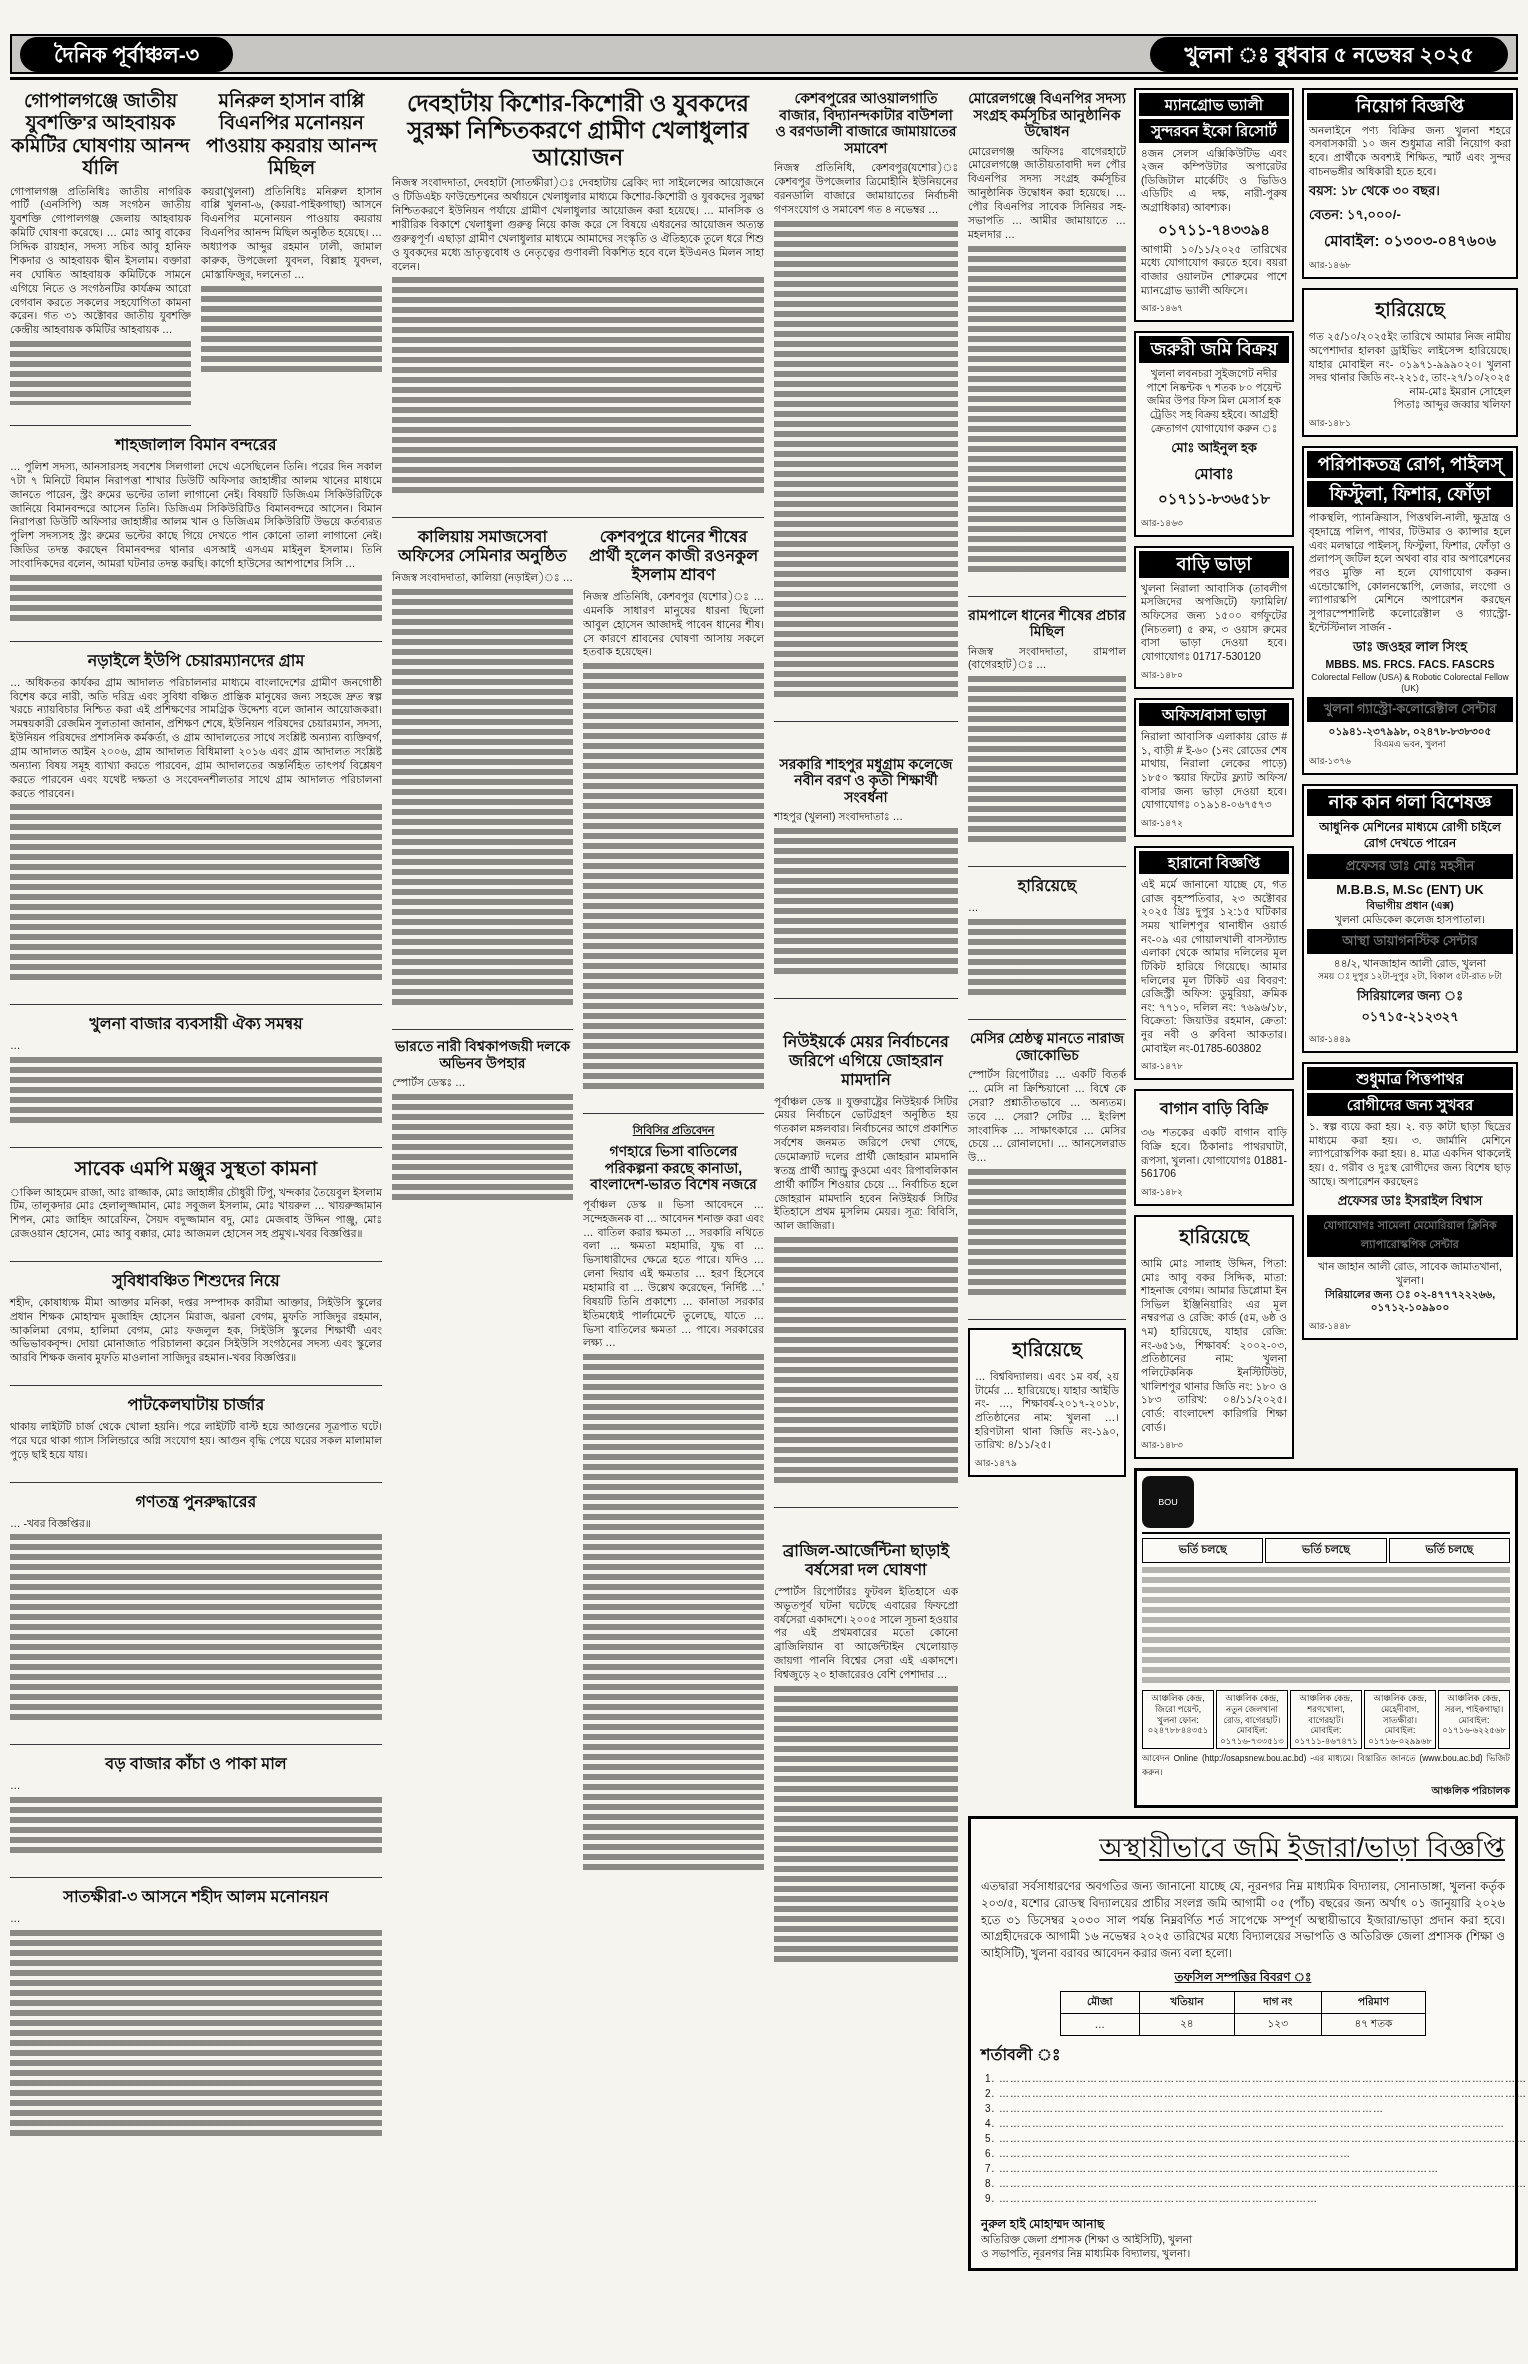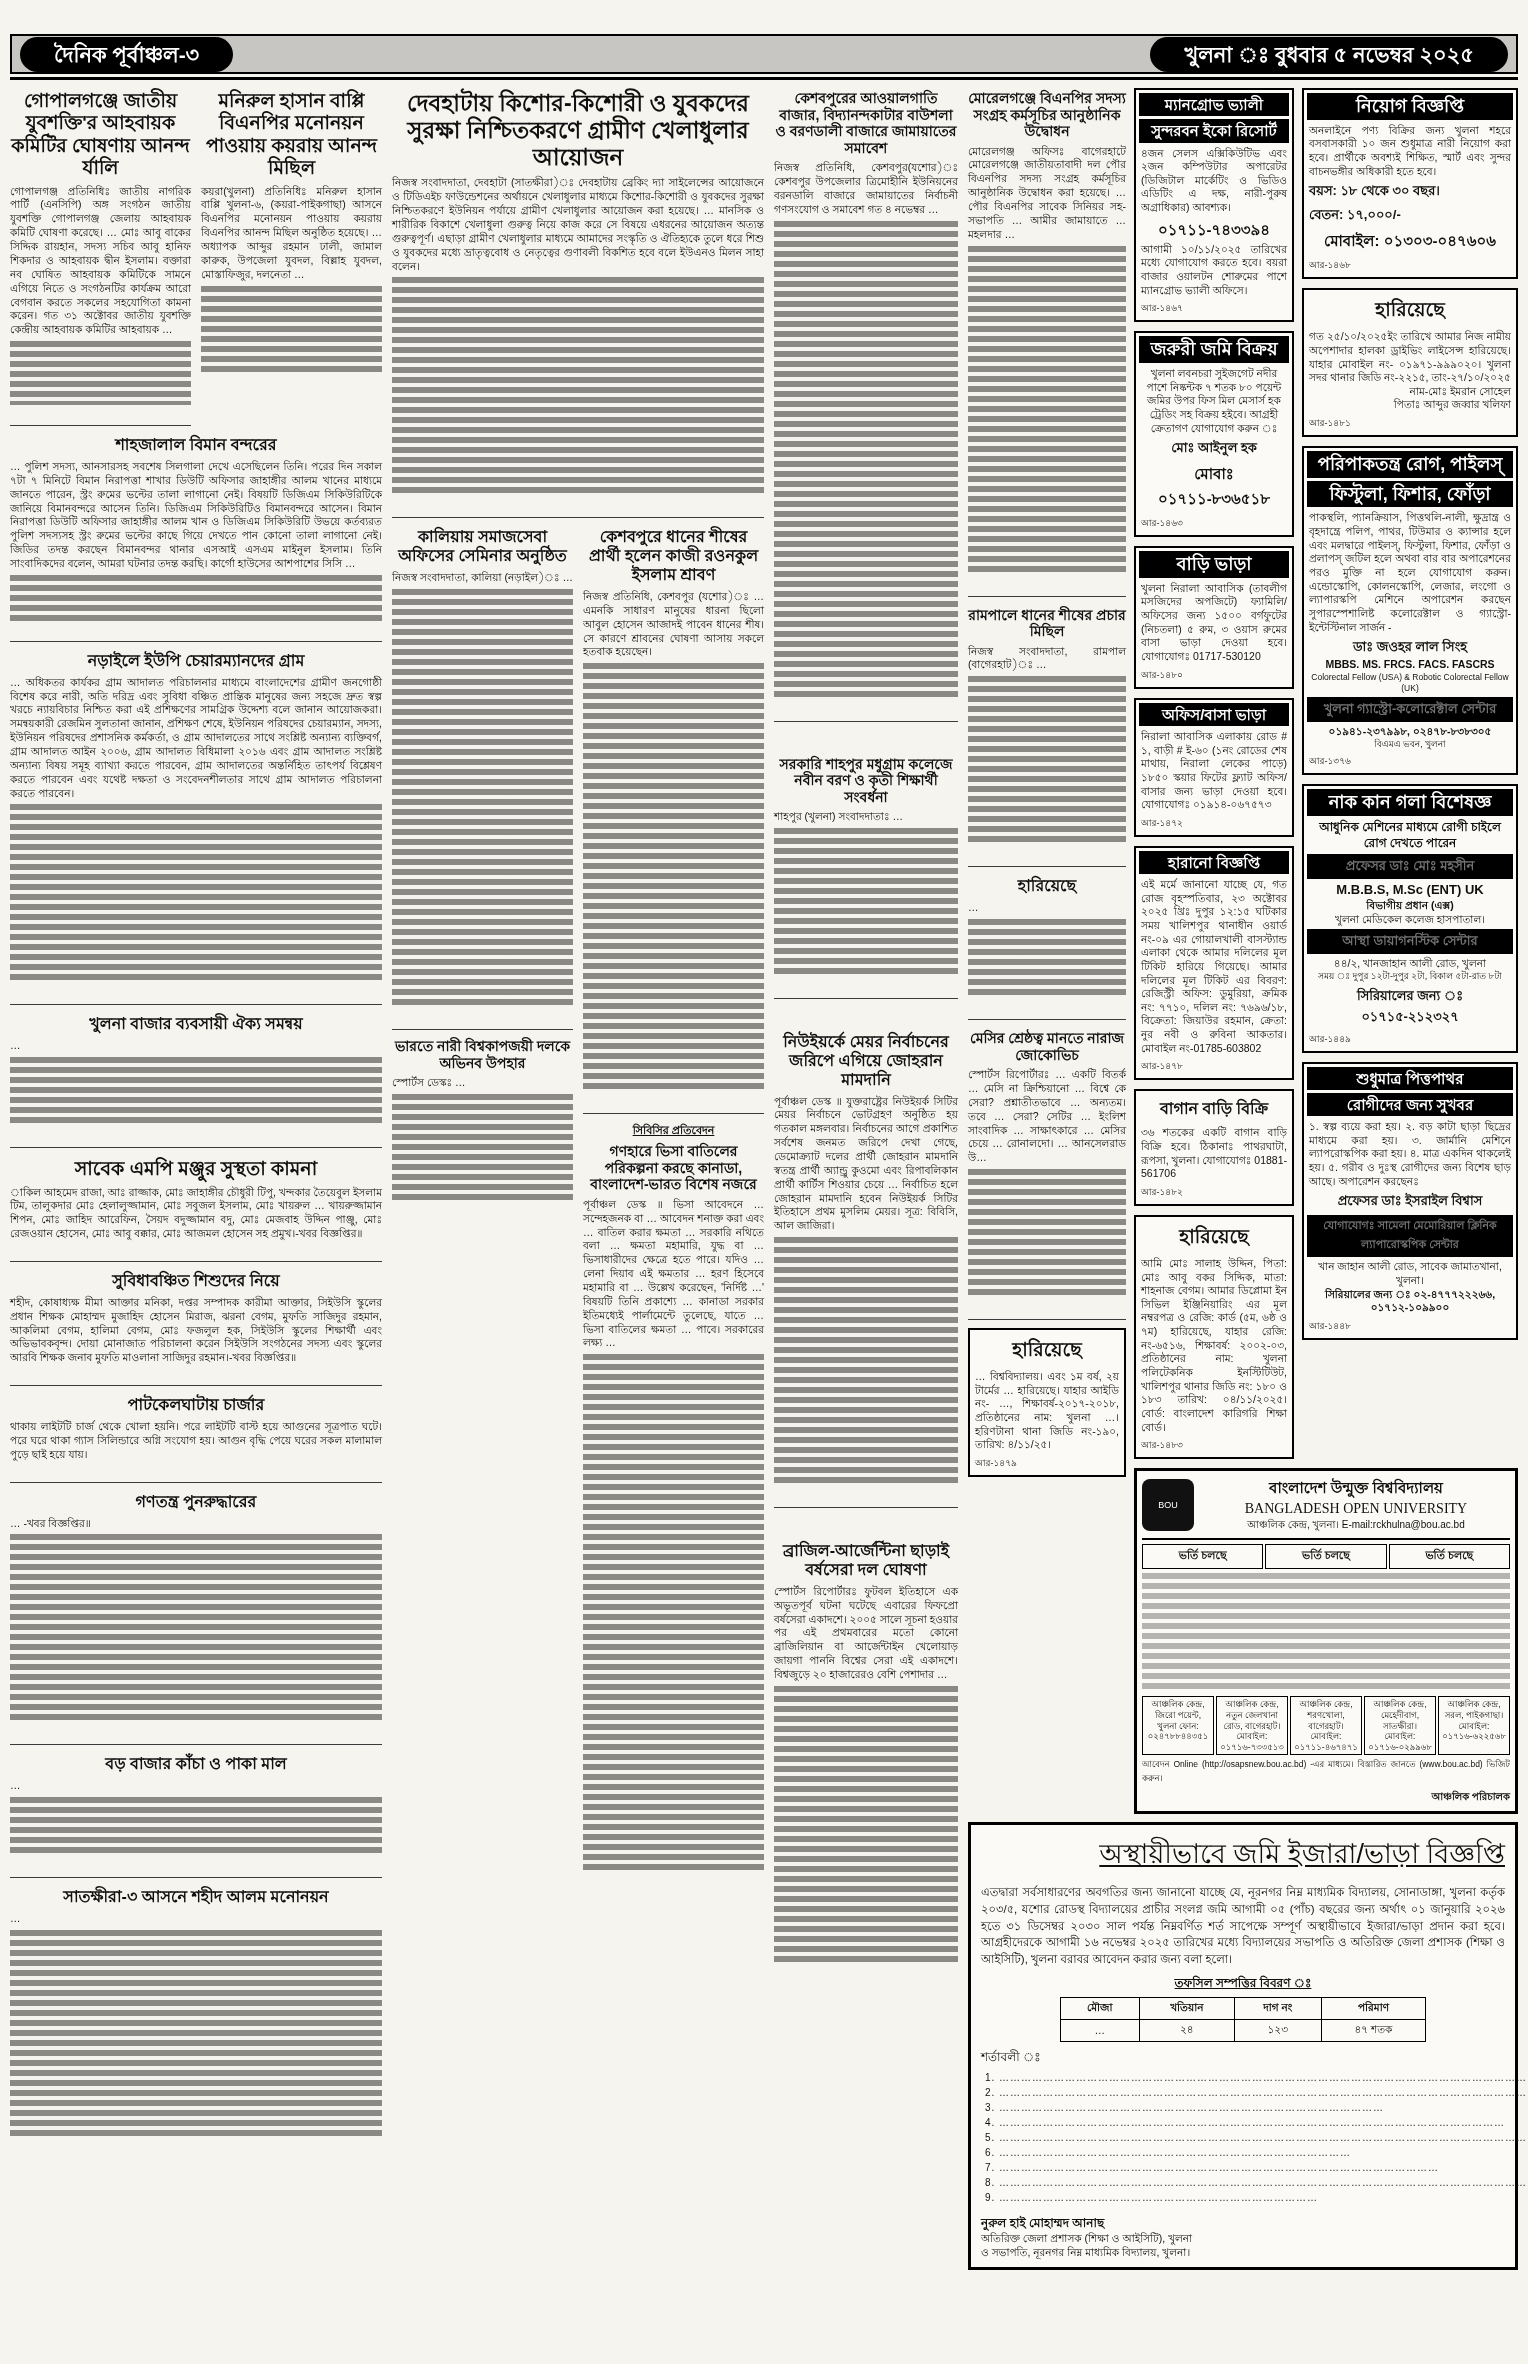"বাংলাদেশ উন্মুক্ত বিশ্ববিদ্যালয়" div.bou-names { html: <div> <div>বাংলাদেশ উন্মুক্ত বিশ্ববিদ্যালয়</div> <div>BANGLADESH OPEN UNIVERSITY</div> <div>আঞ্চলিক কেন্দ্র, খুলনা। E-mail:rckhulna@bou.ac.bd</div> </div> -> none }
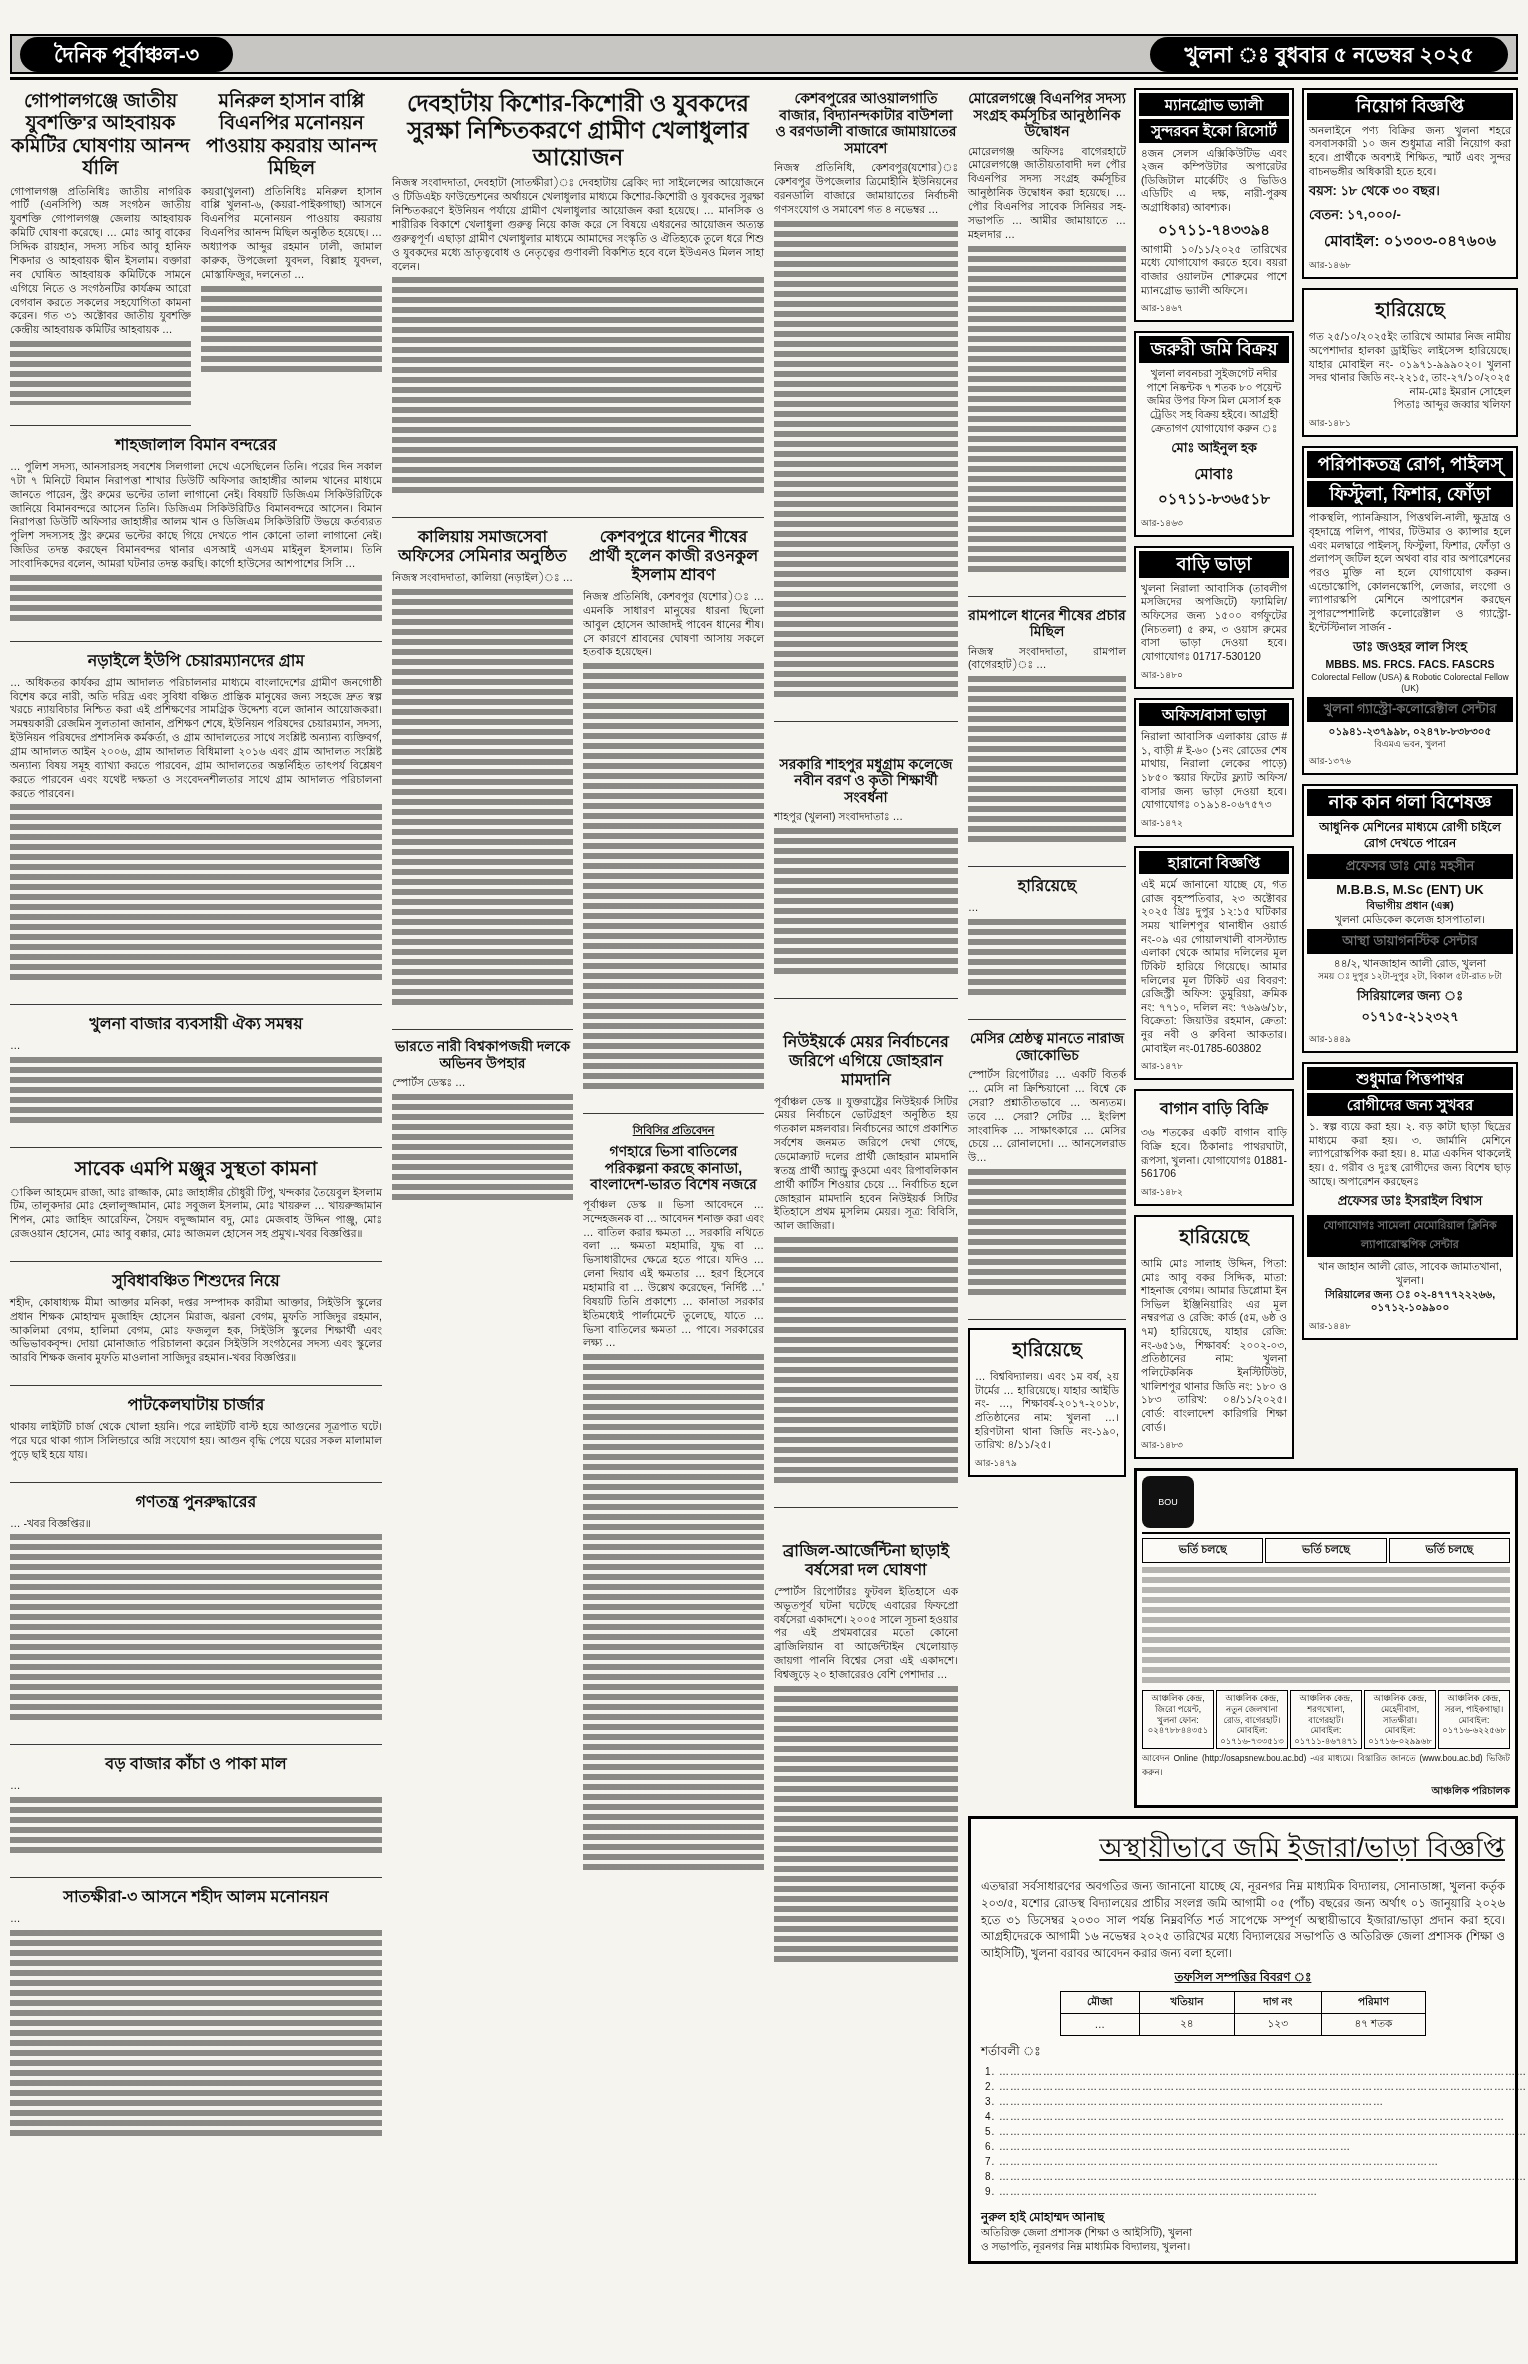"শর্তাবলী ঃ" .terms-title { font-size: 12px -> 16px; font-weight: normal -> bold }
